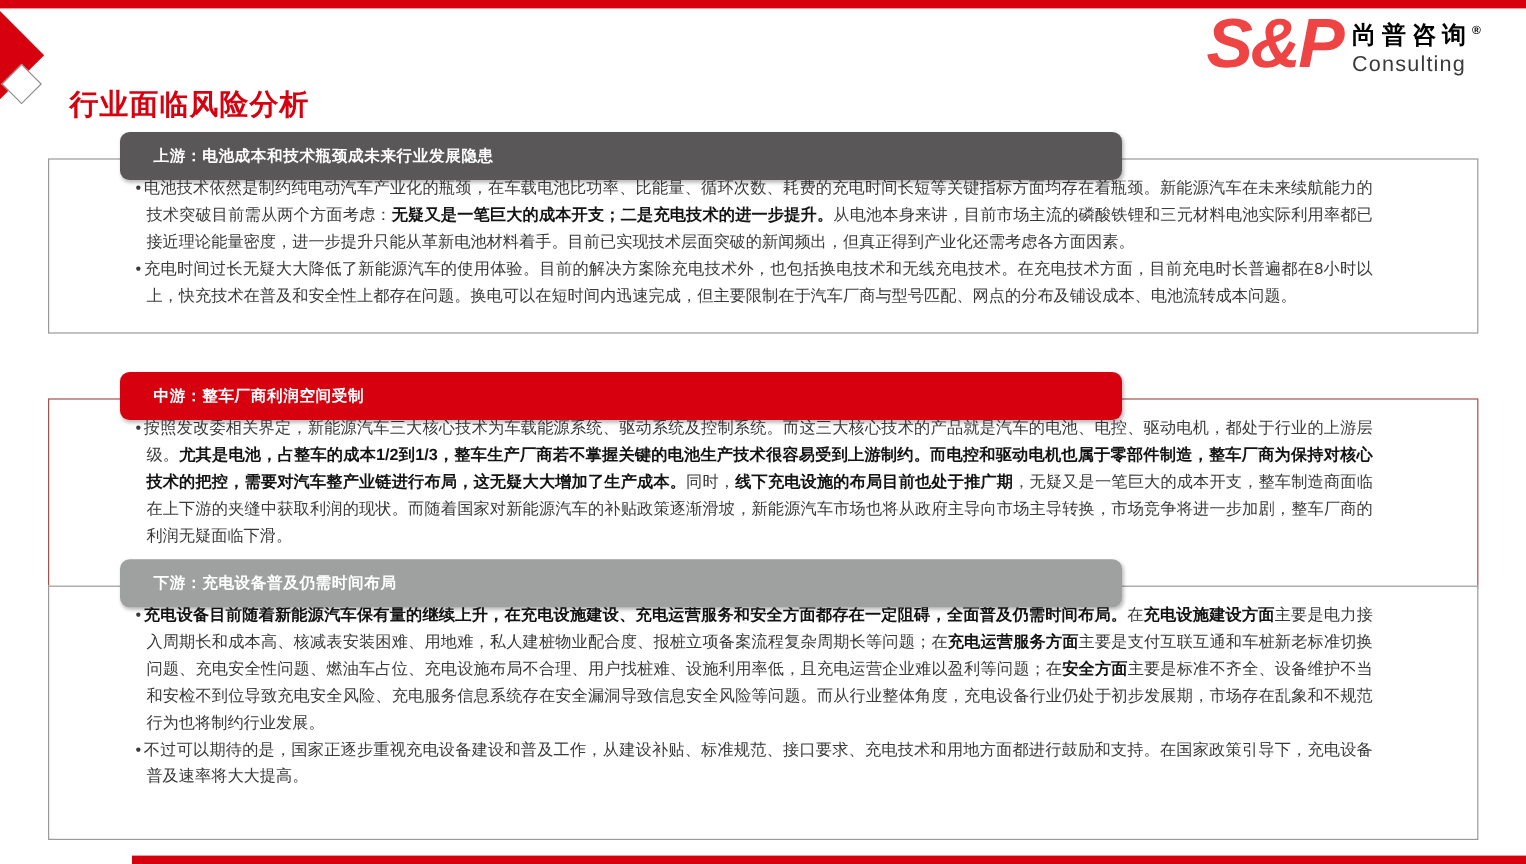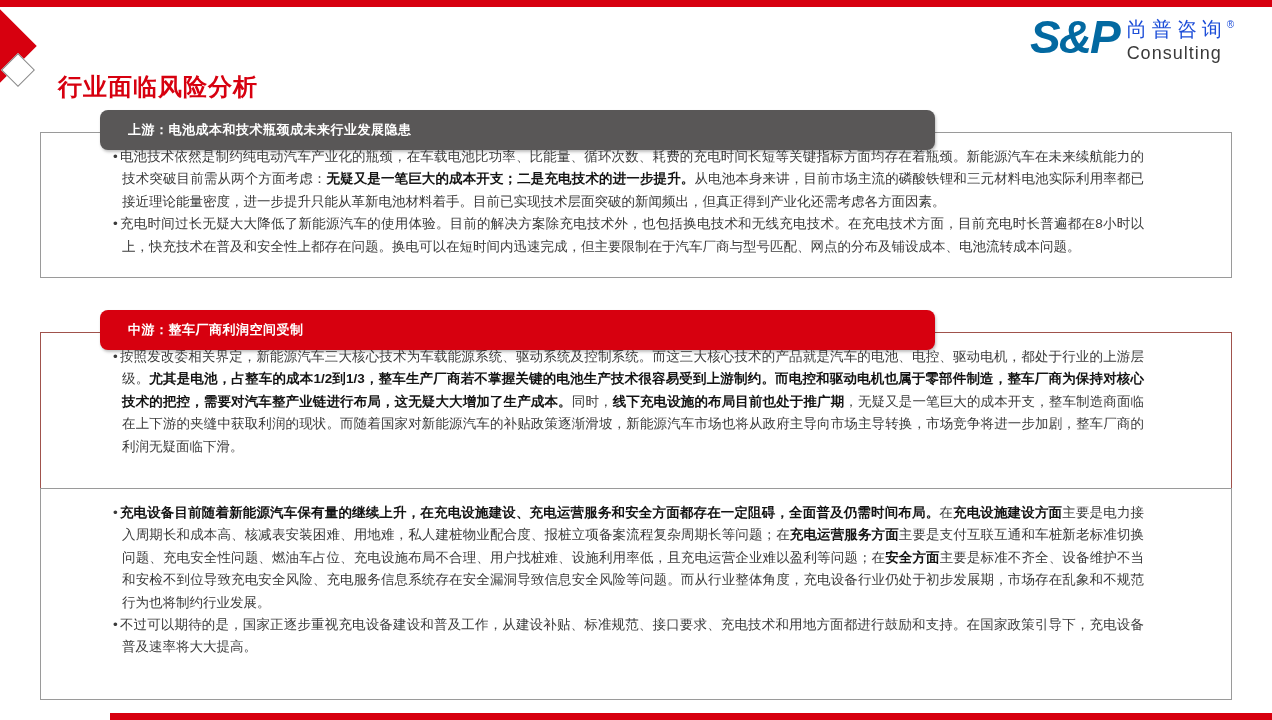"S&P" .logo-sp { color: #0369a1 -> #ef4444; font-size: 46px -> 58px }
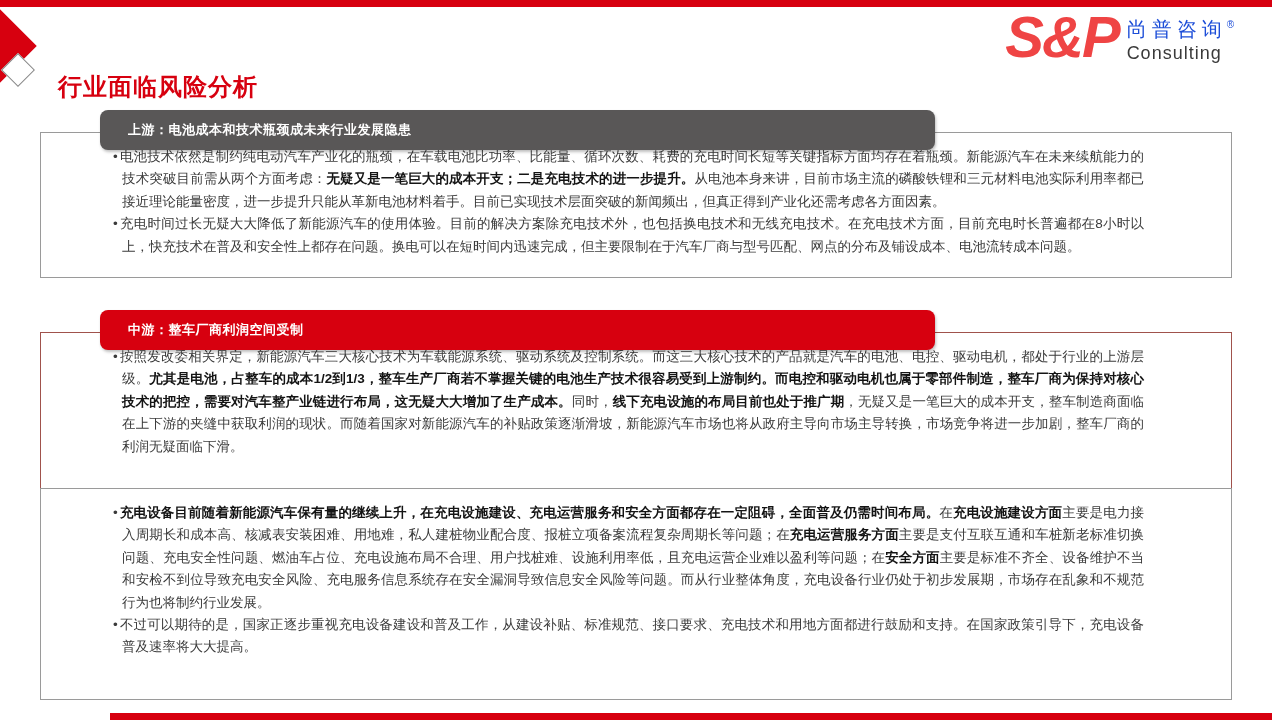"尚普咨询®" .logo-cn { color: #1d4ed8 -> #000000; font-weight: normal -> bold }
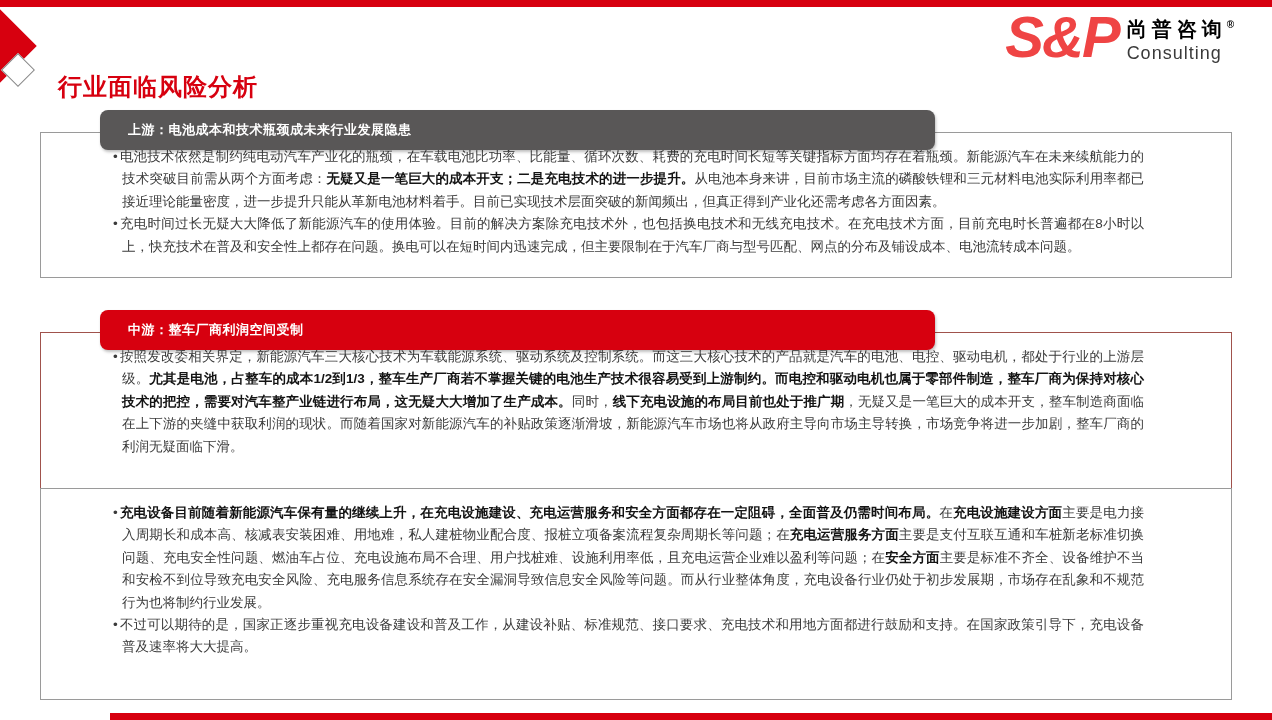"下游：充电设备普及仍需时间布局" div.tab { html: none -> <div> <span>下游：充电设备普及仍需时间布局</span> </div> }
